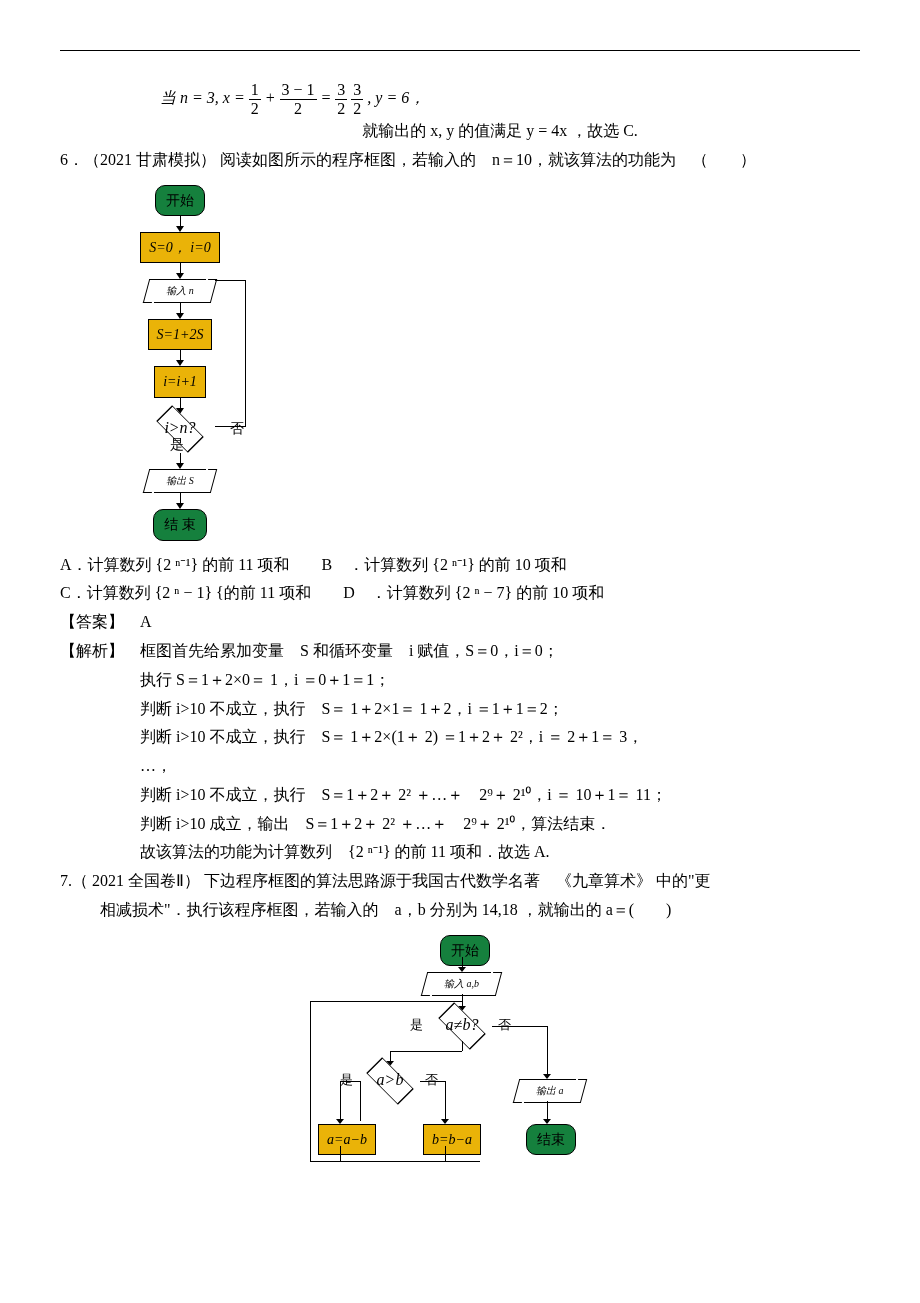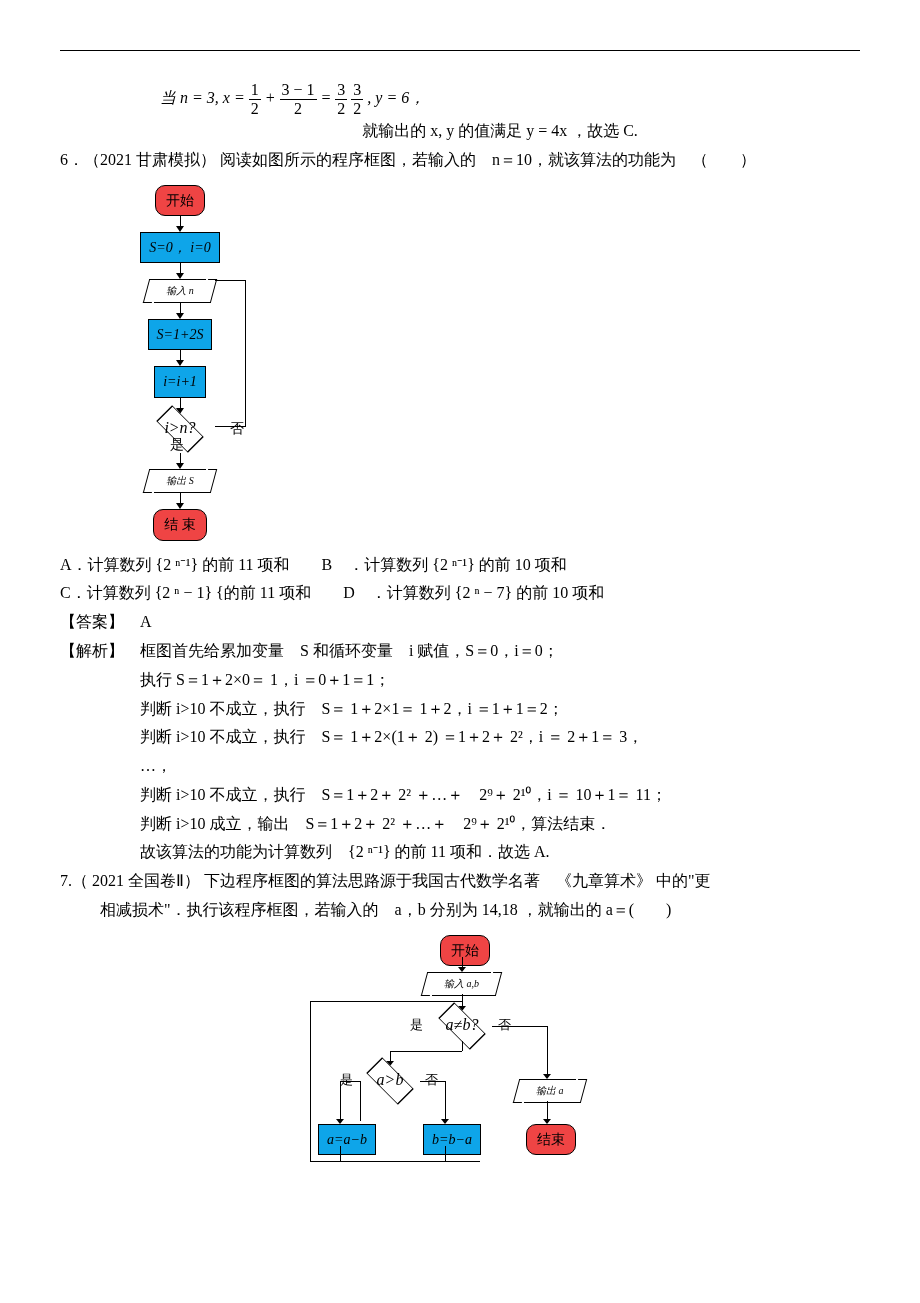"开始" .fc-rounded { background: #ef4444 -> #15803d }
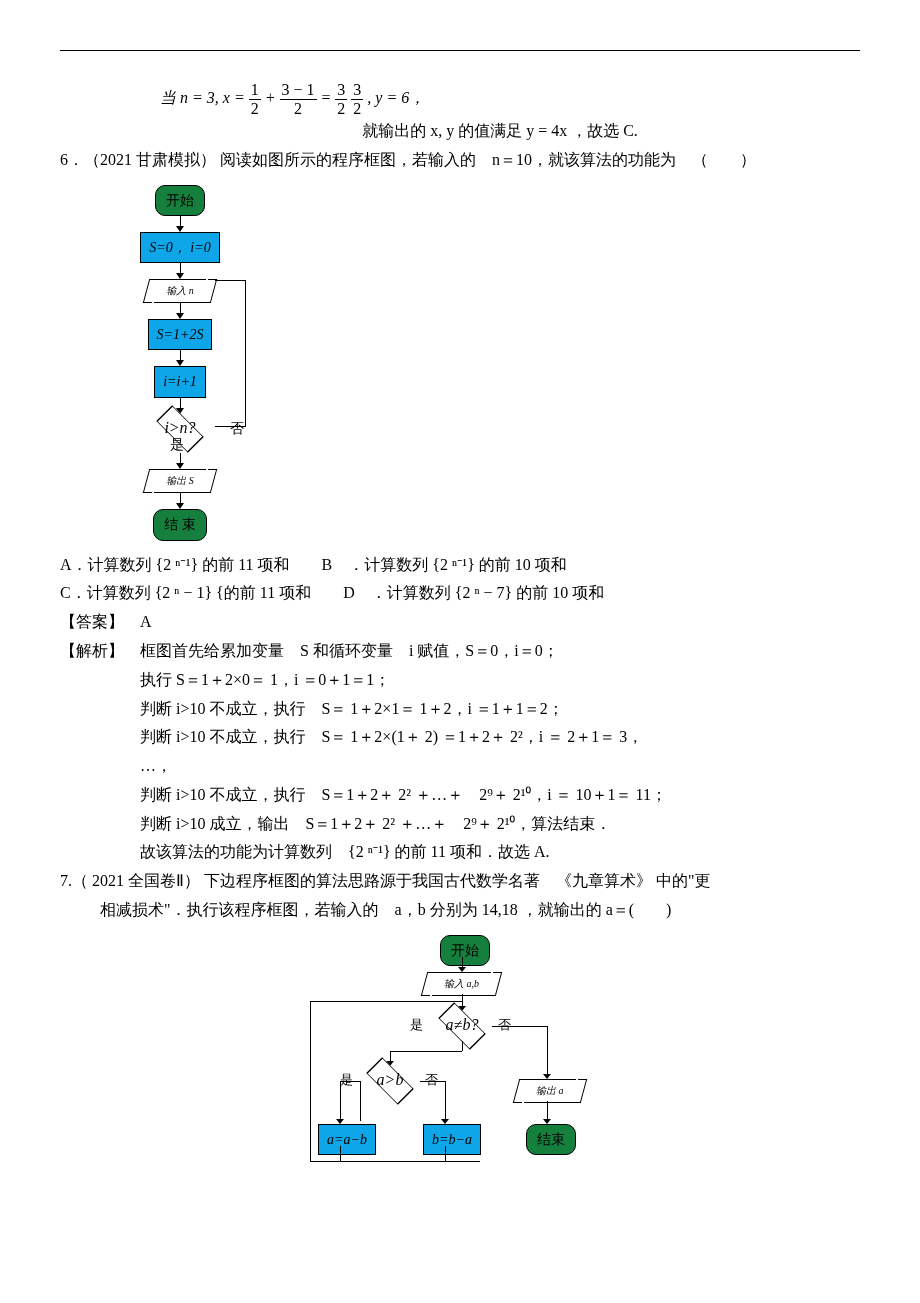"S=0， i=0" .fc-box { background: #0ea5e9 -> #eab308 }
